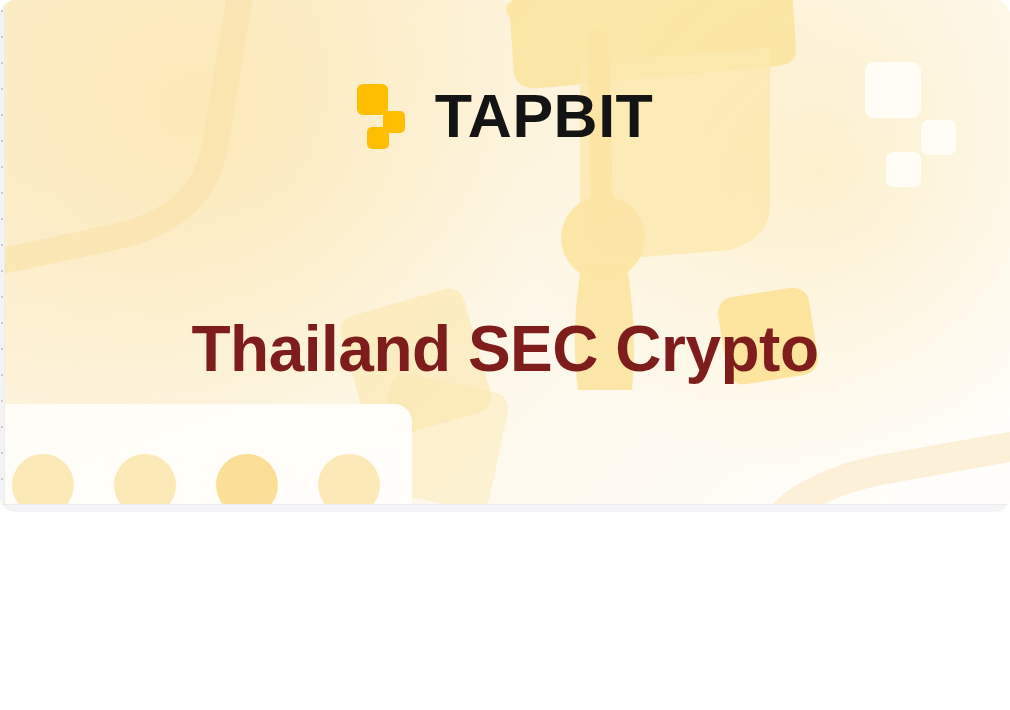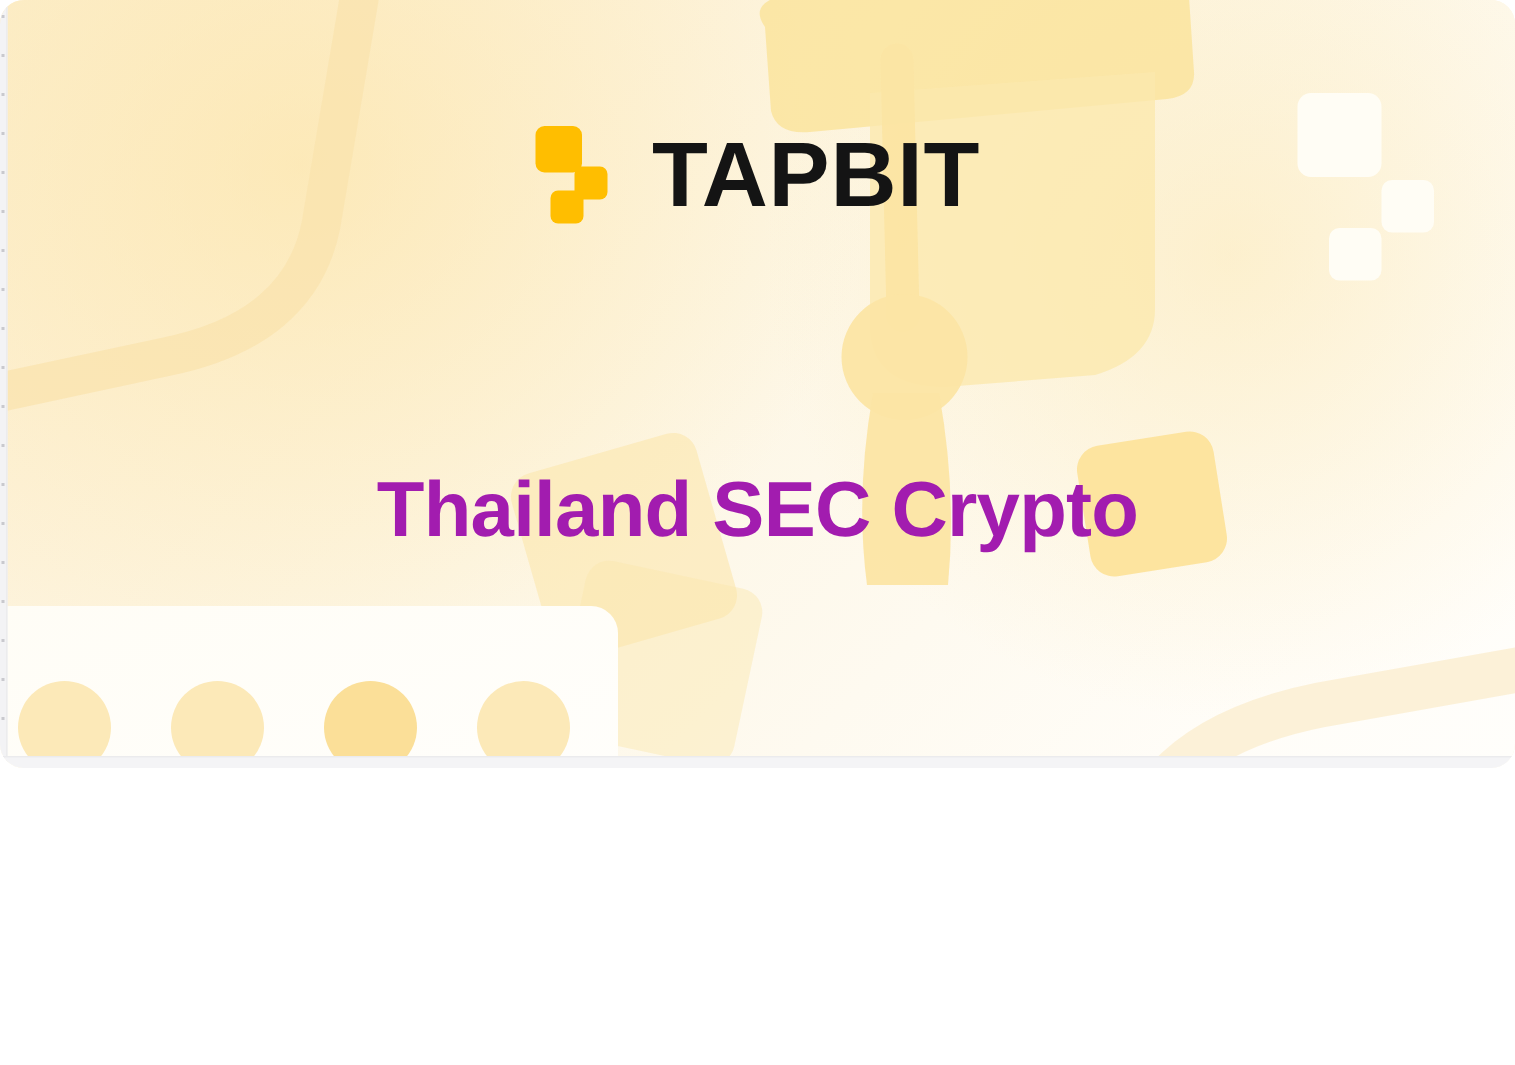"Thailand SEC Crypto" .headline-line { color: #a21caf -> #7f1d1d; font-size: 52px -> 64px }
